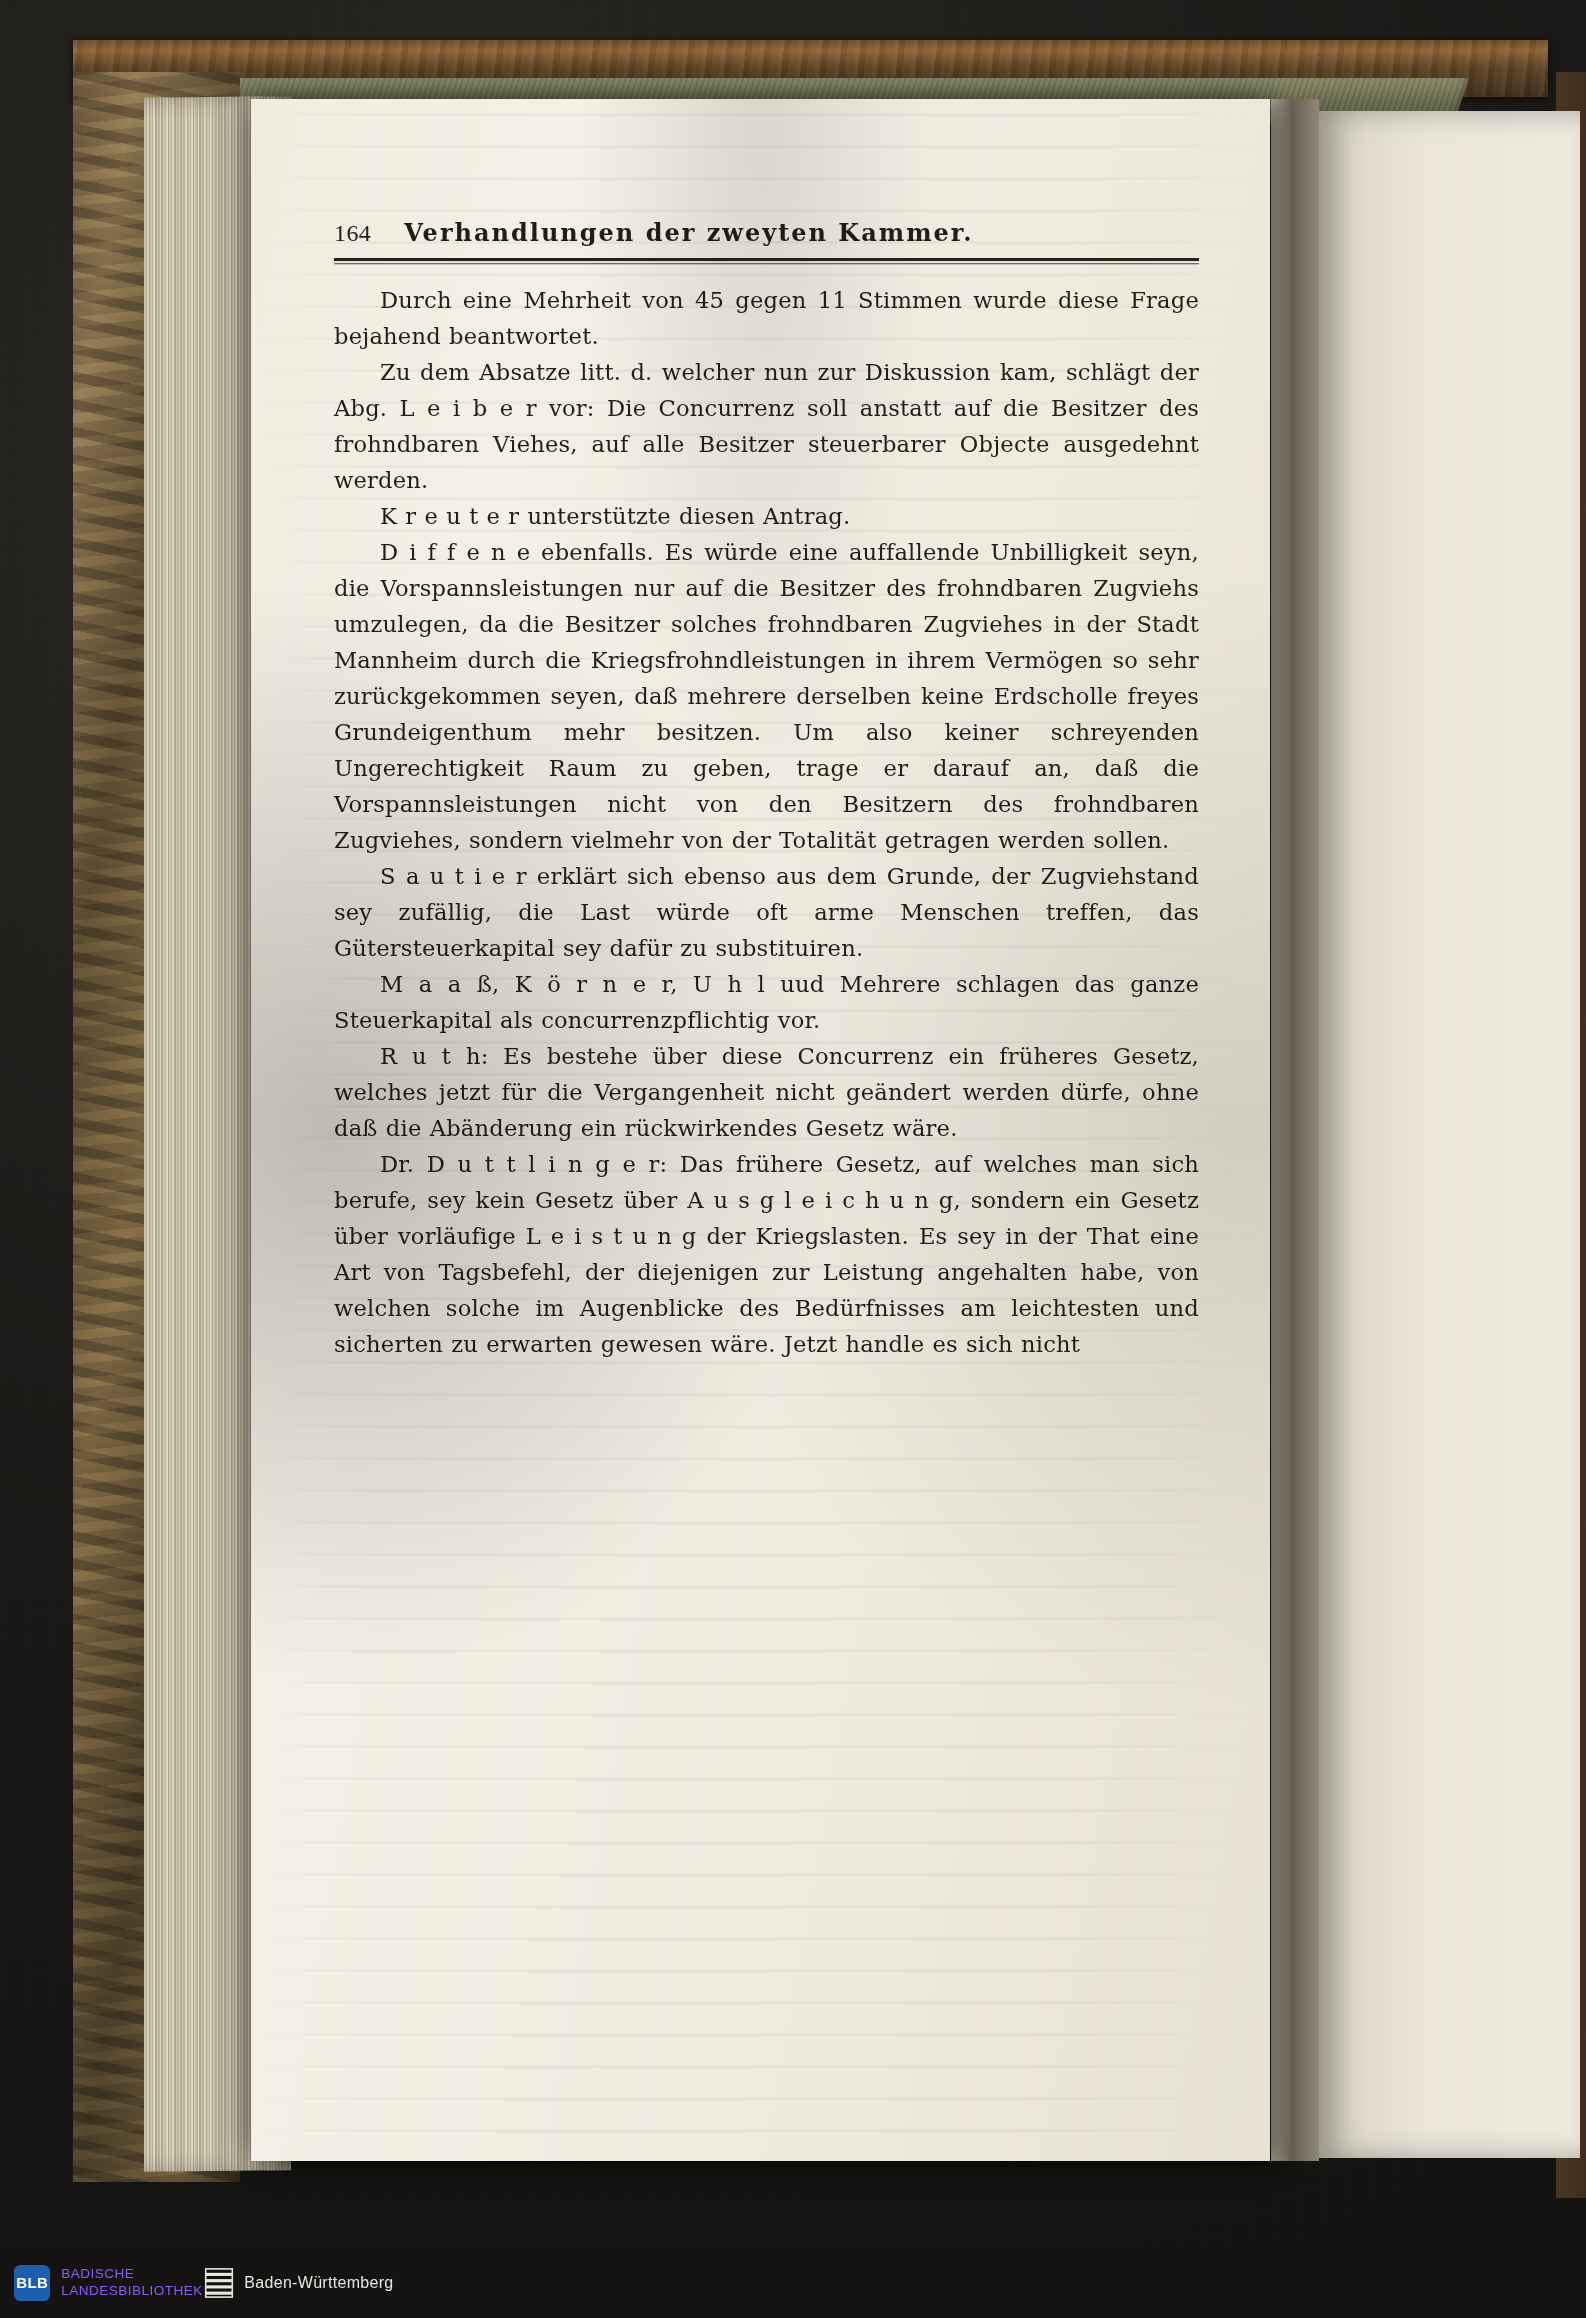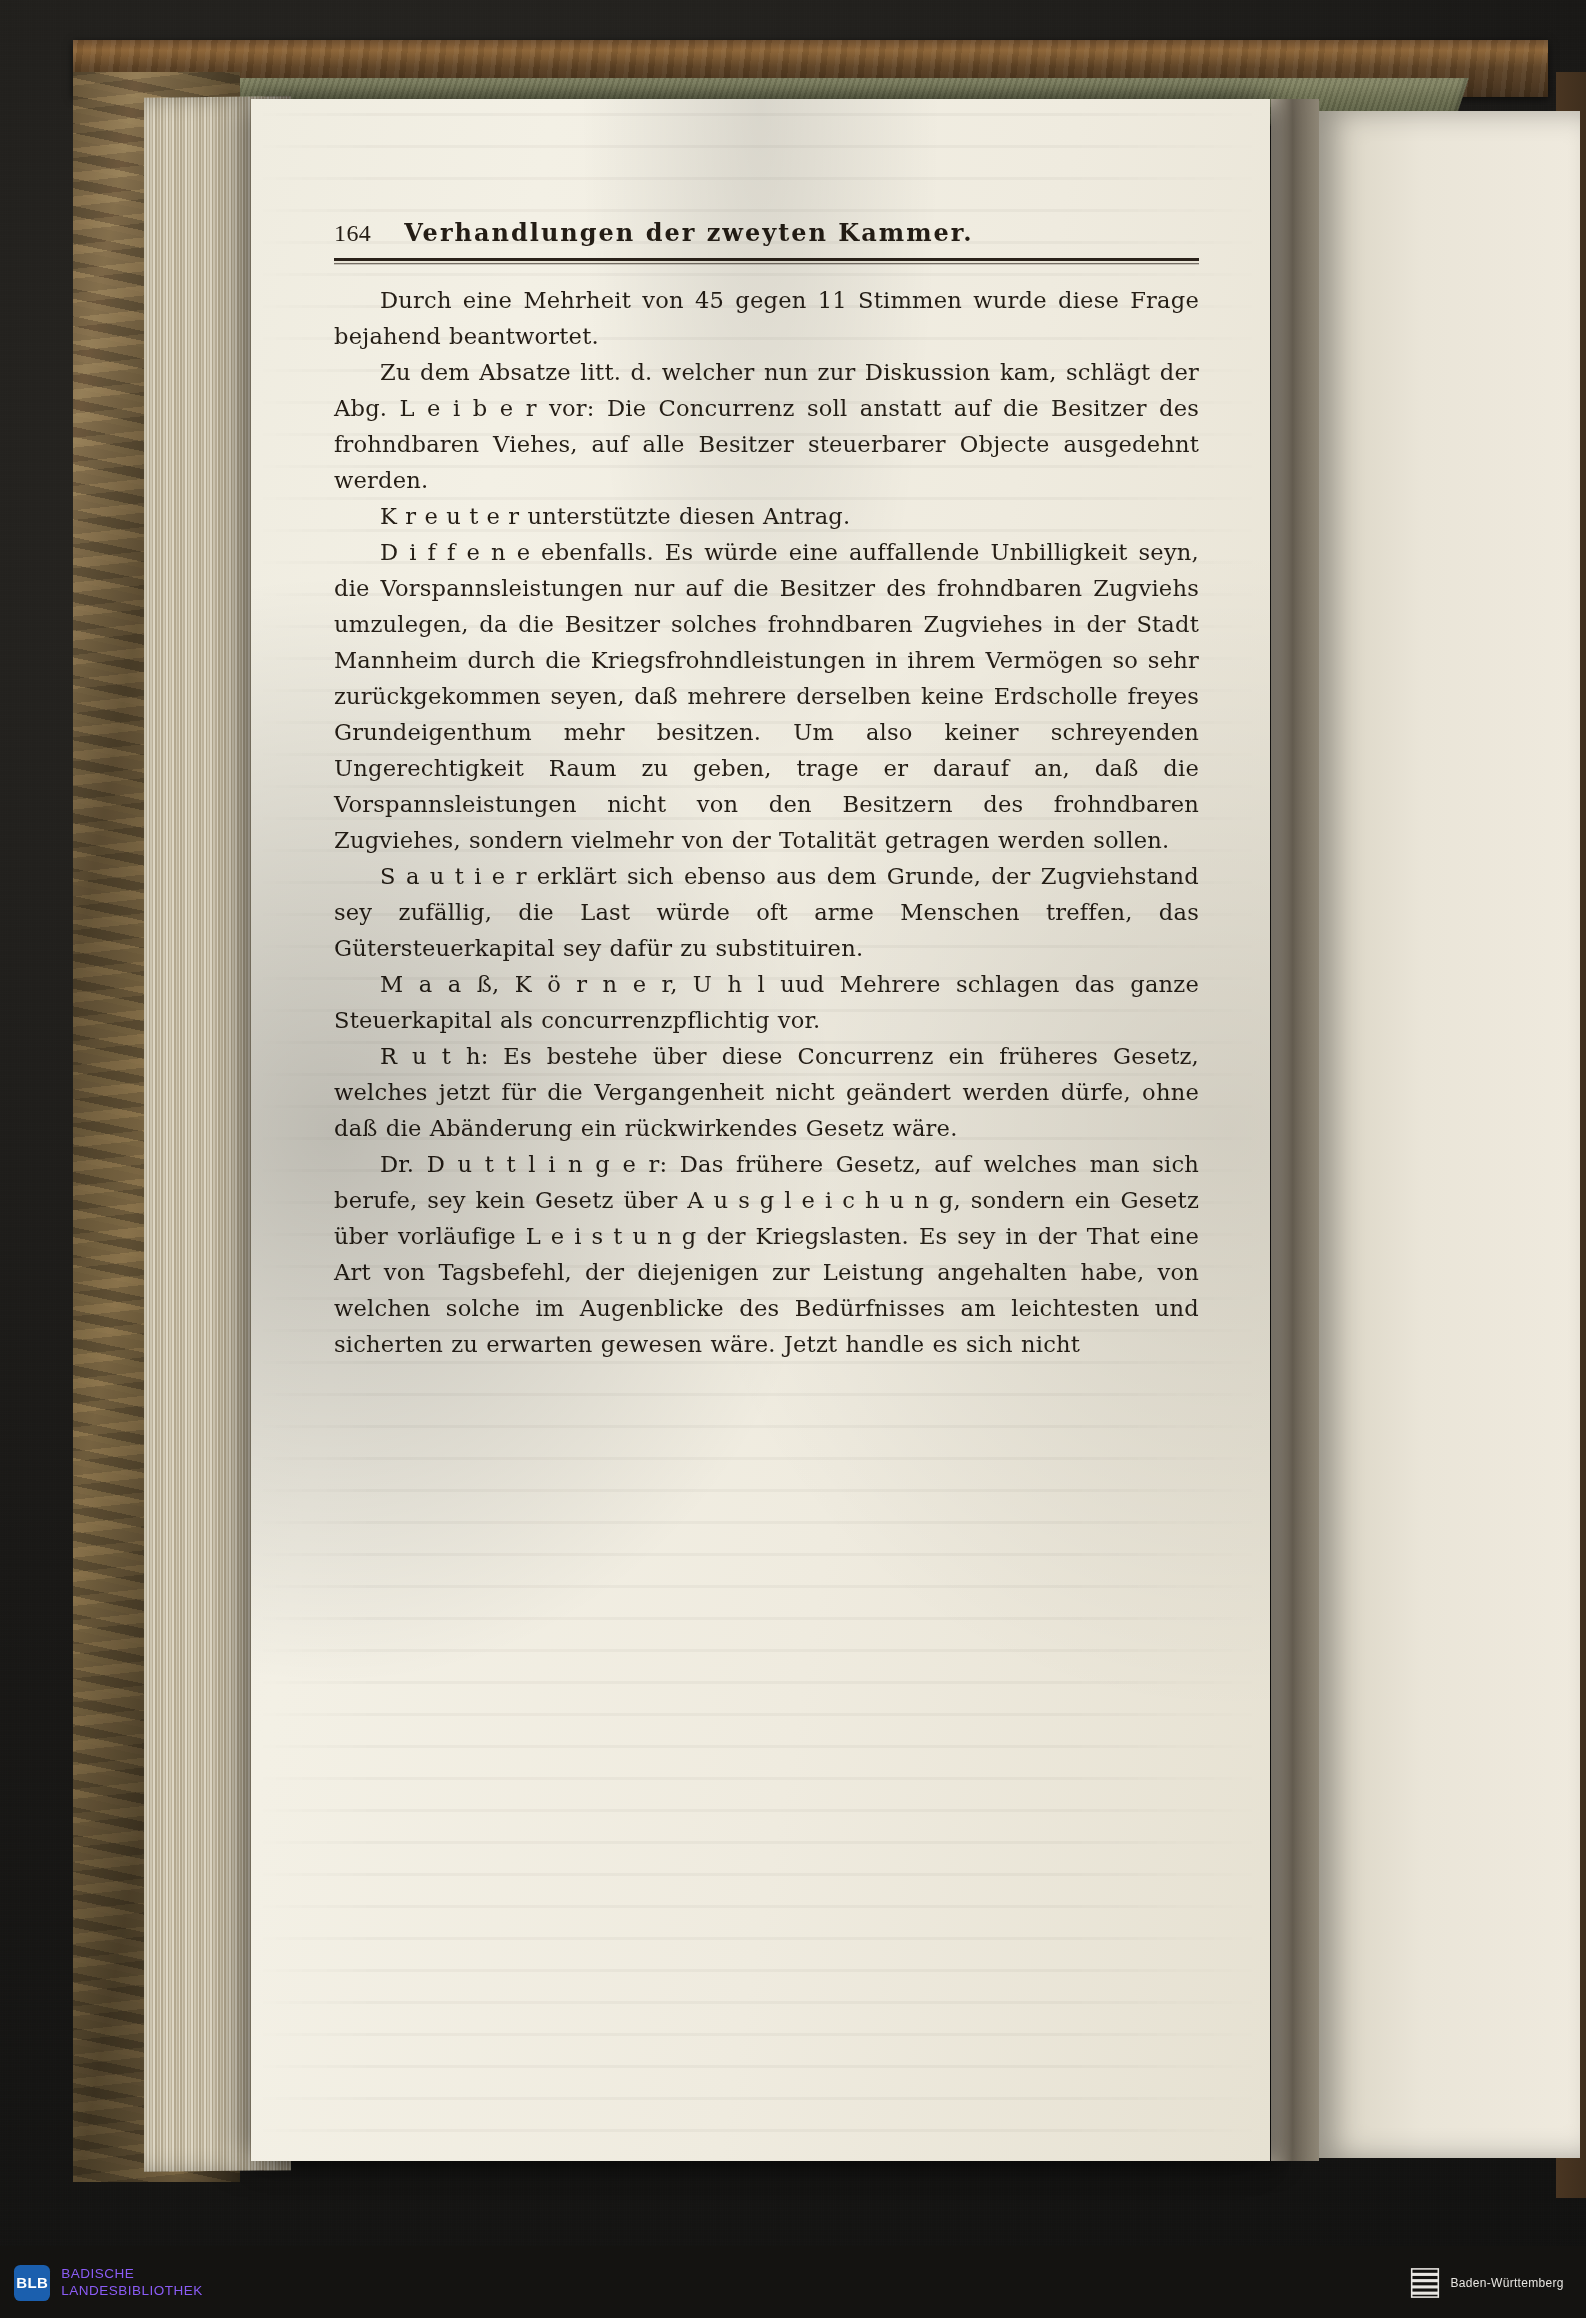"BLB" .footer-bar { justify-content: space-between -> none }
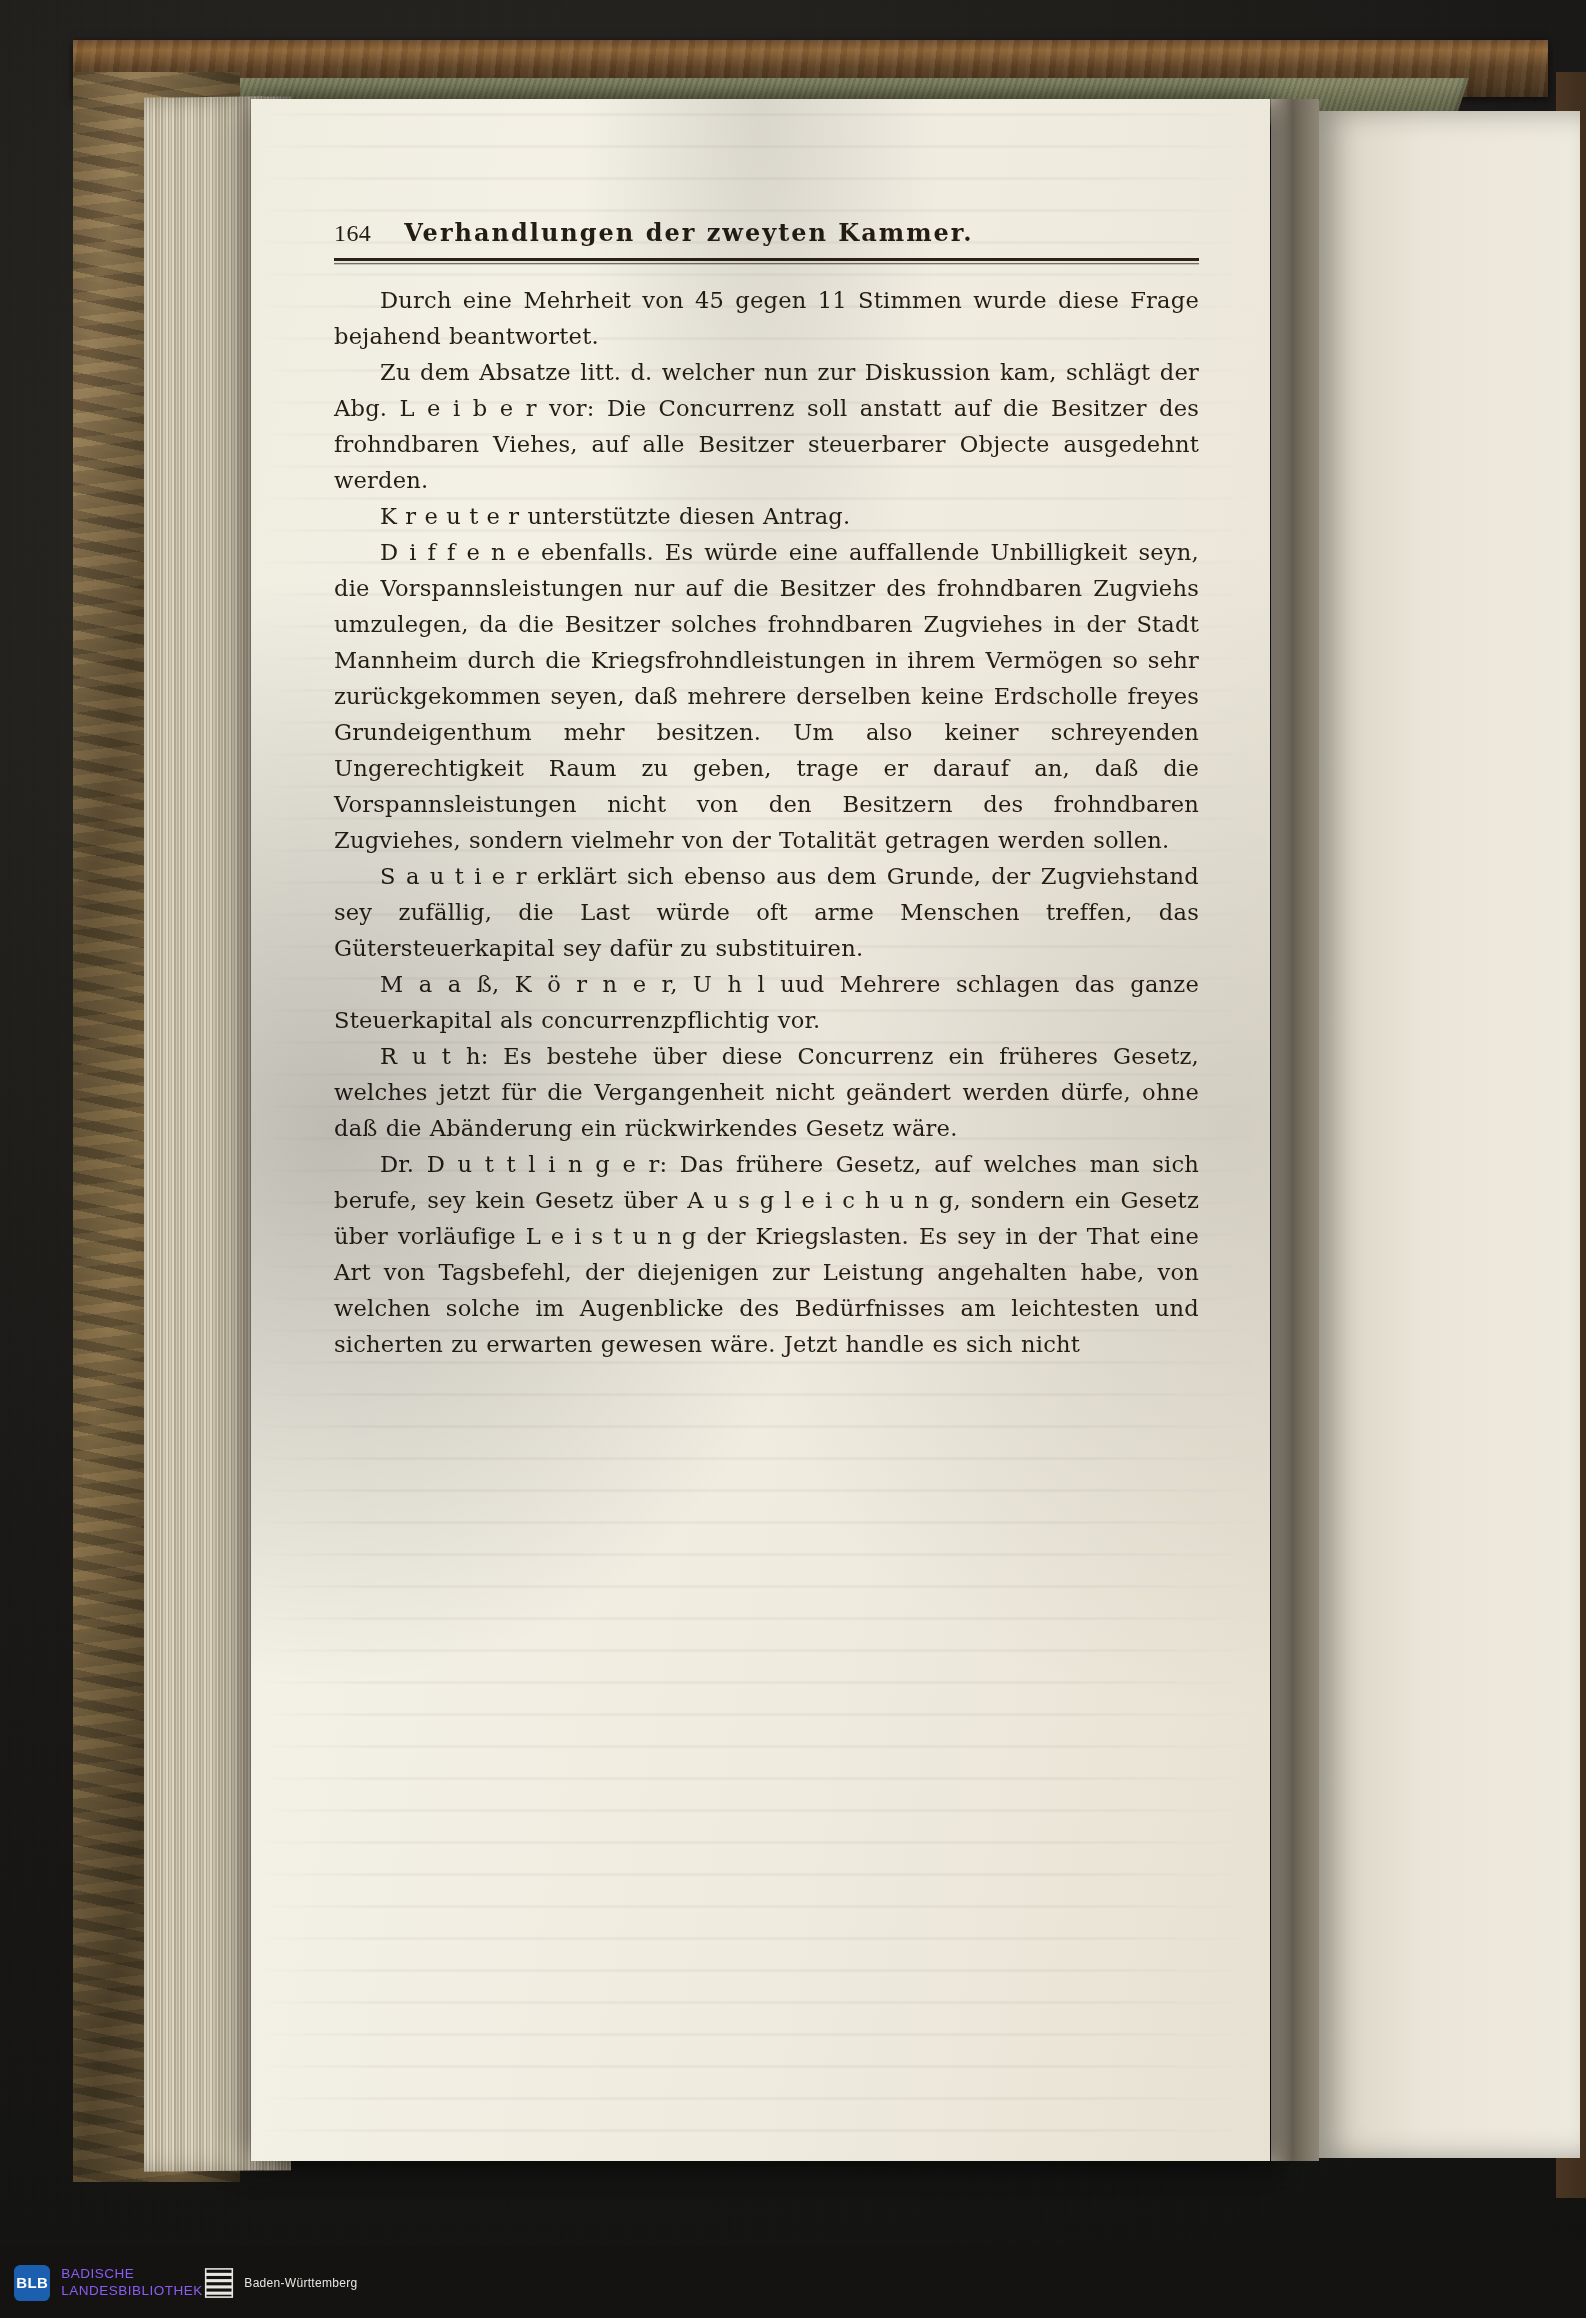"Baden-Württemberg" .bw-text { font-size: 12px -> 16px }
